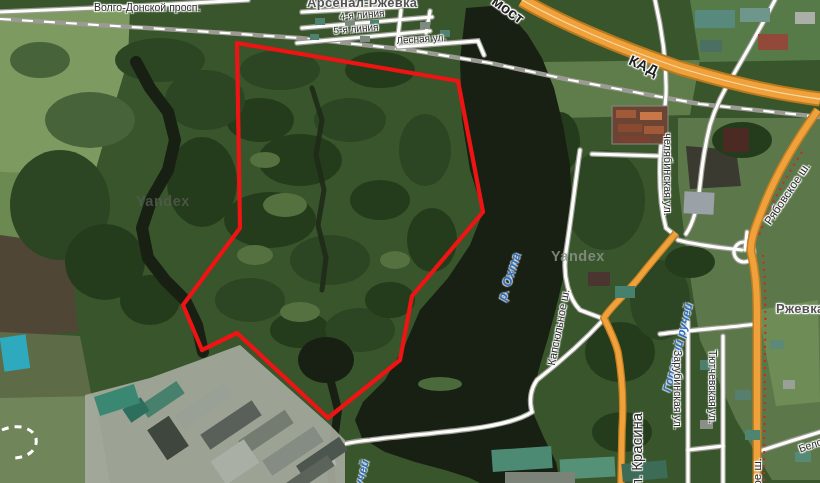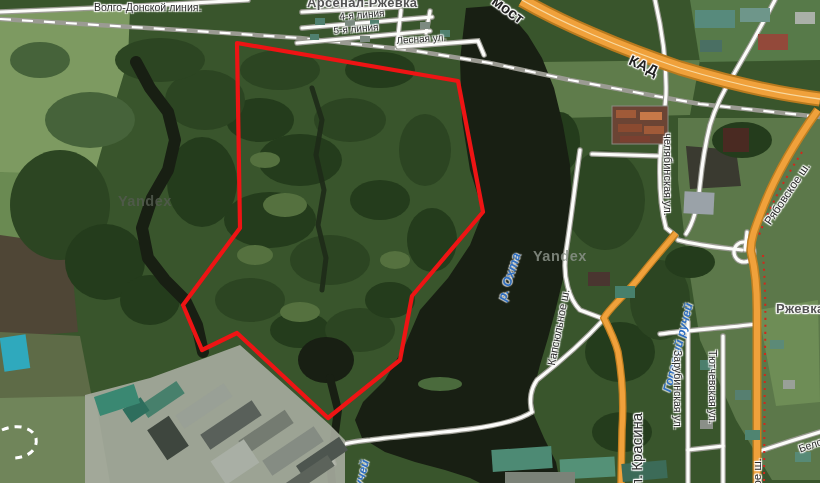"Волго-Донской линия." div.lbl { text: линия -> просп }
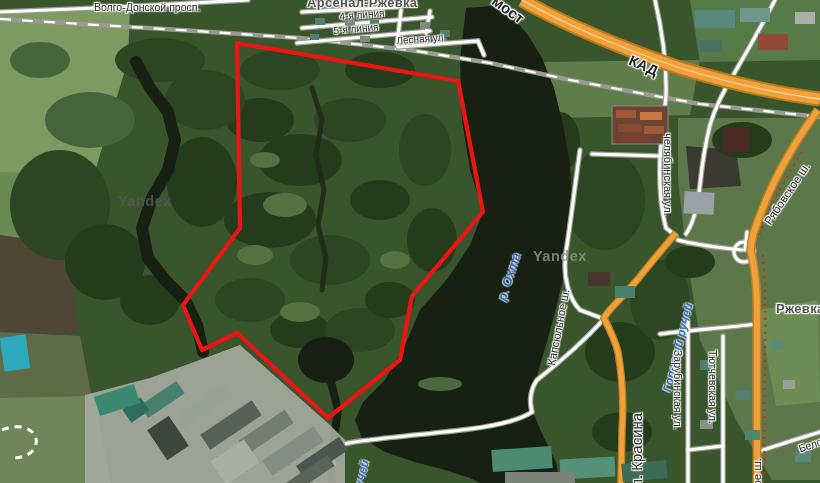"Yandex" .wm { margin-left: none -> 18px }
